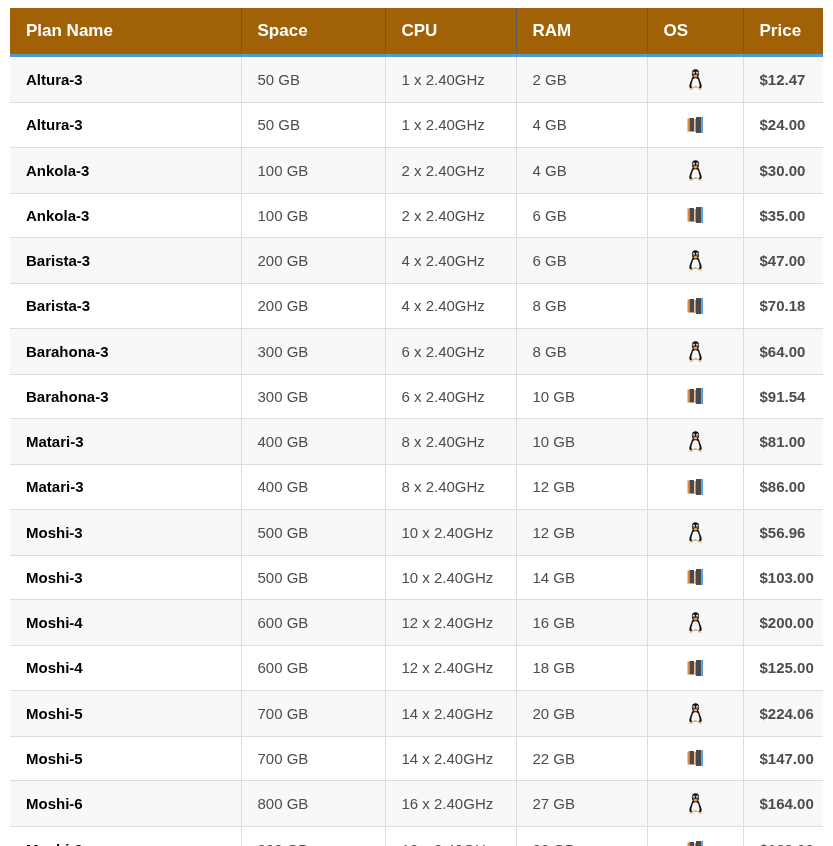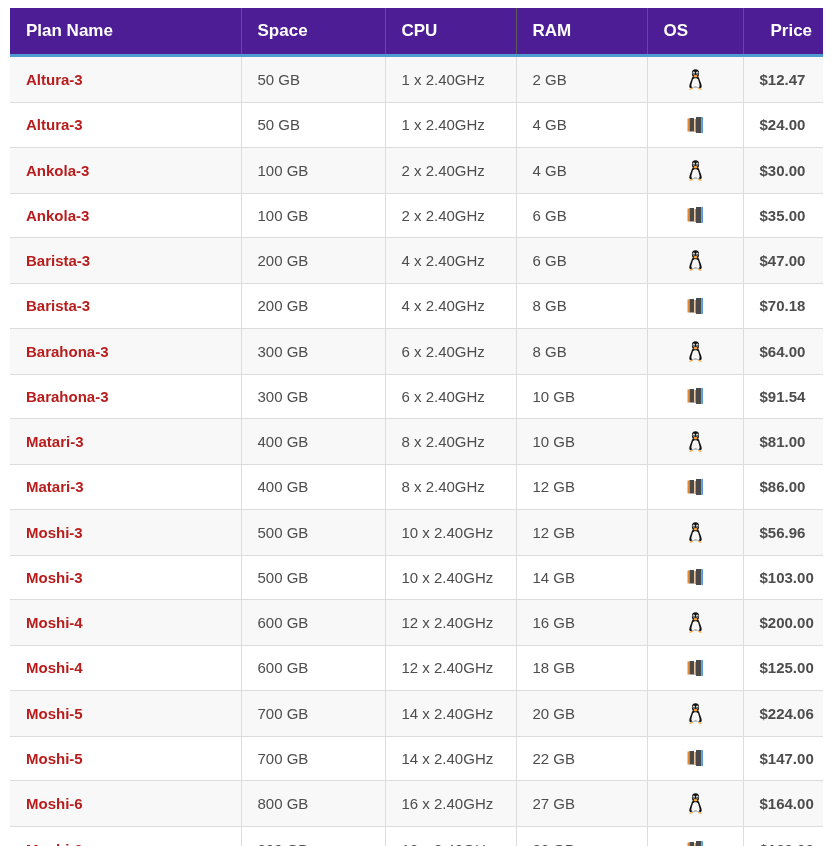"Plan Name" table.plans thead tr { background: #4c1d95 -> #a16207 }
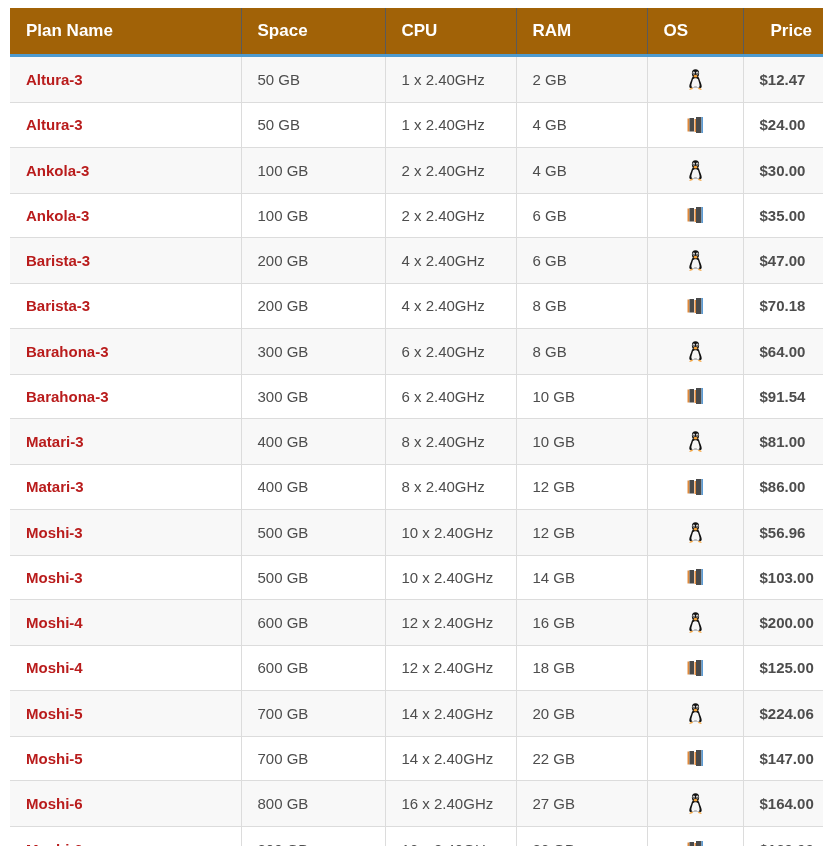"Price" table.plans thead th:last-child { text-align: center -> none }
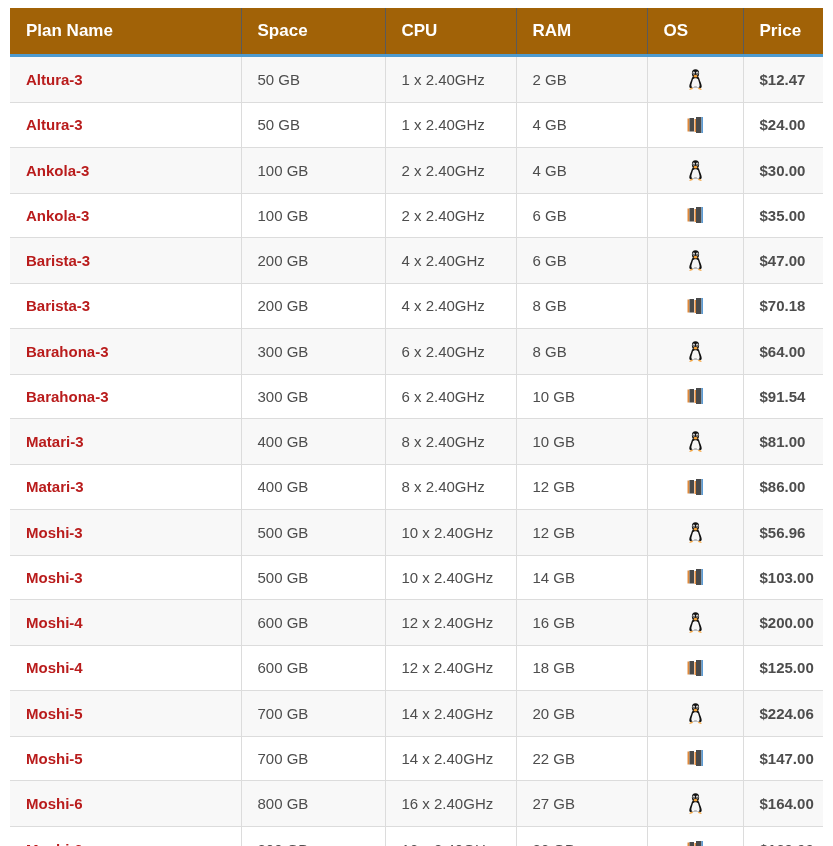"Altura-3" .plan-link { color: #b91c1c -> #000000 }
